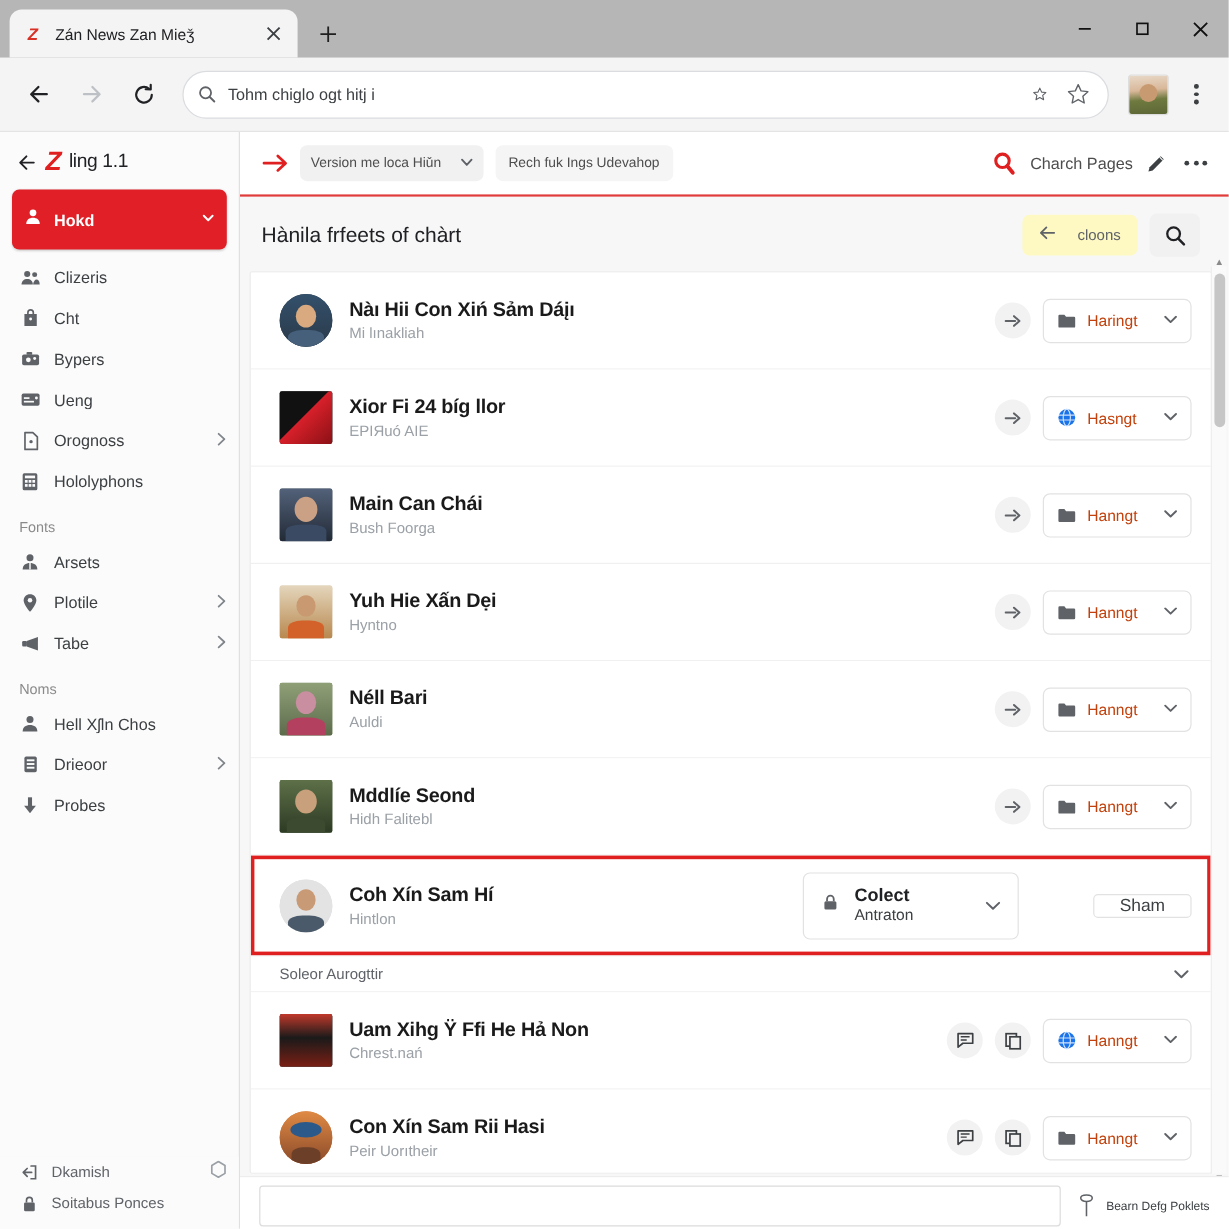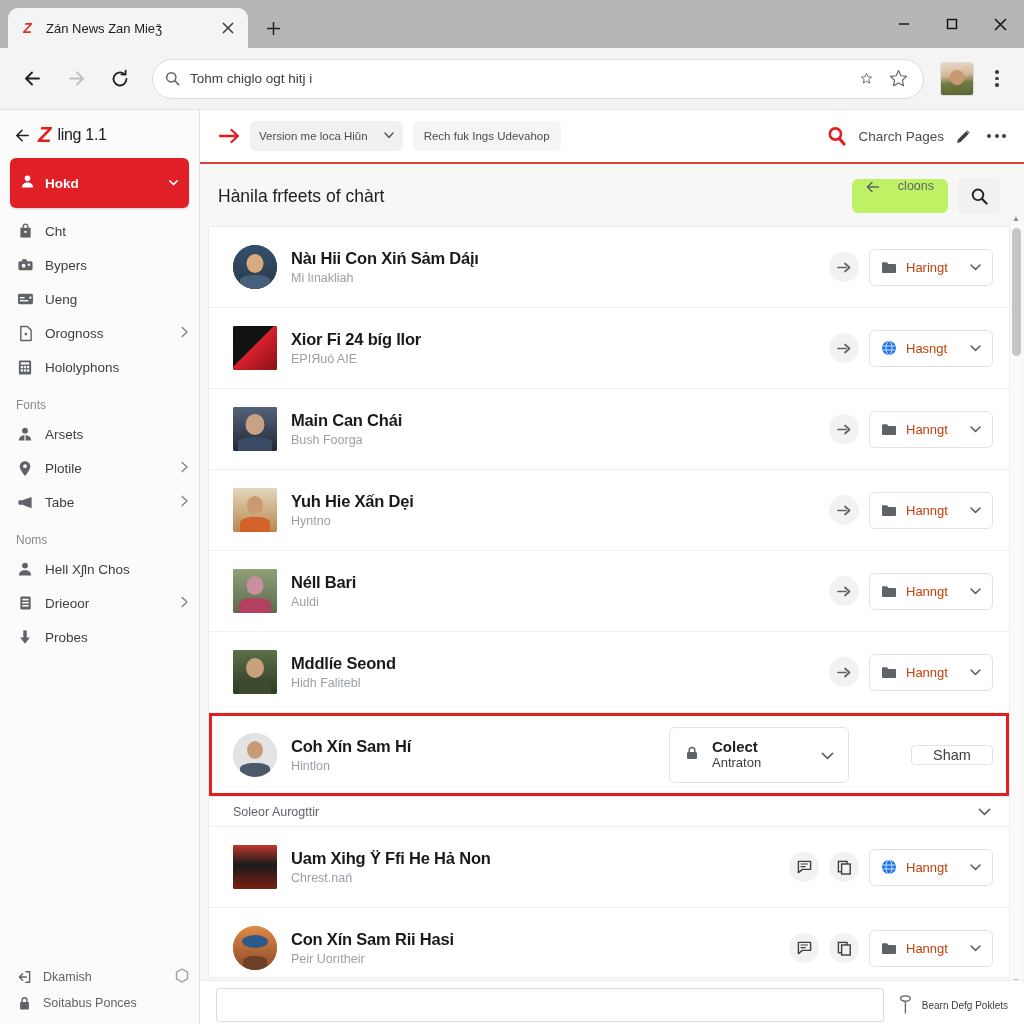"cloons" .pill-btn { align-items: none -> center; background: #bef264 -> #fef9c3 }
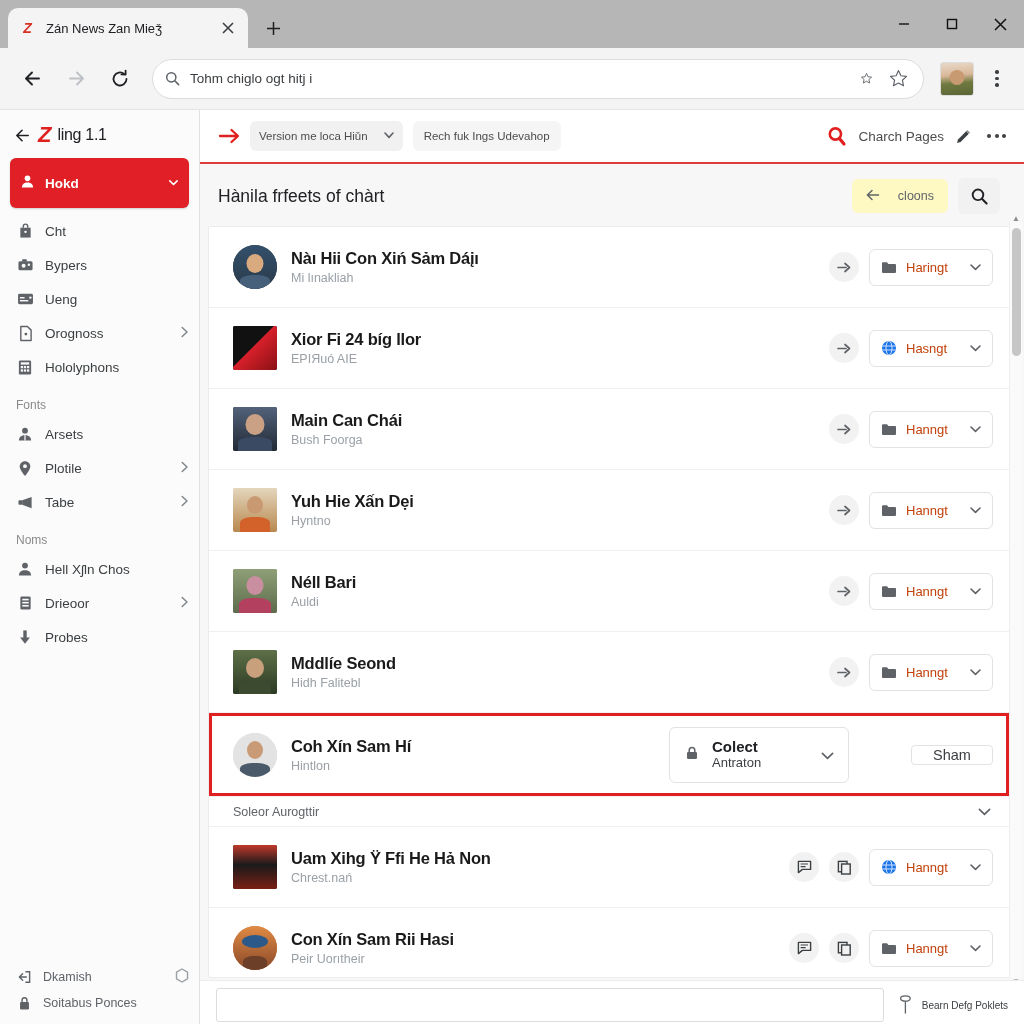"Clizeris" div.sb-item { html: none -> <div> <span> <svg> <circle></circle> <circle></circle> <path></path> <path></path> </svg> </span> <span>Clizeris</span> </div> }
